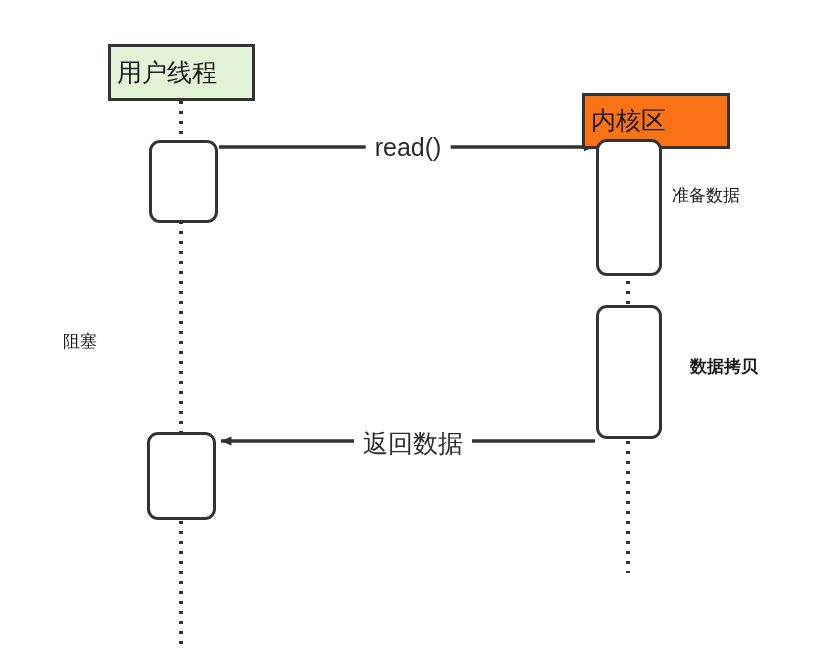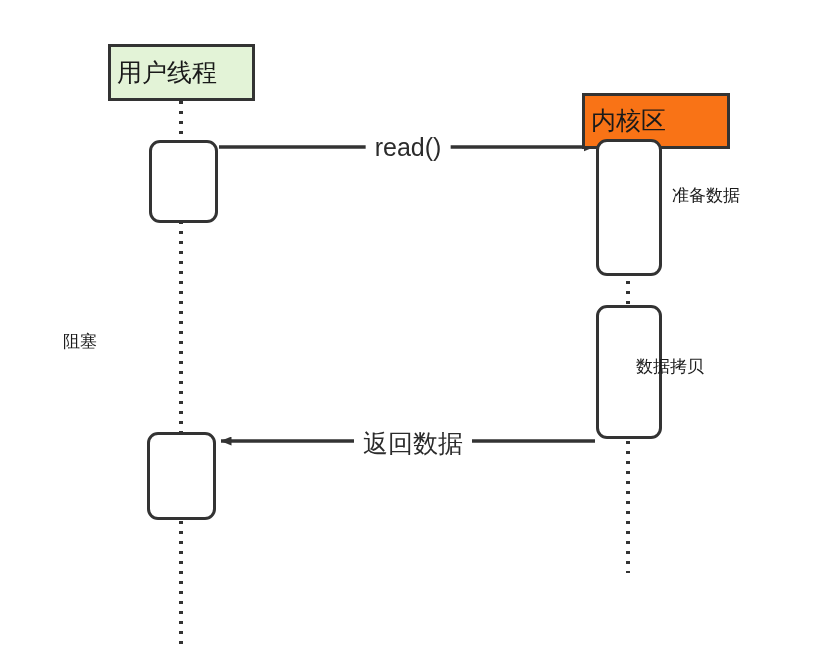"数据拷贝" #note-copy-data { font-weight: none -> bold; left: 636px -> 690px }
